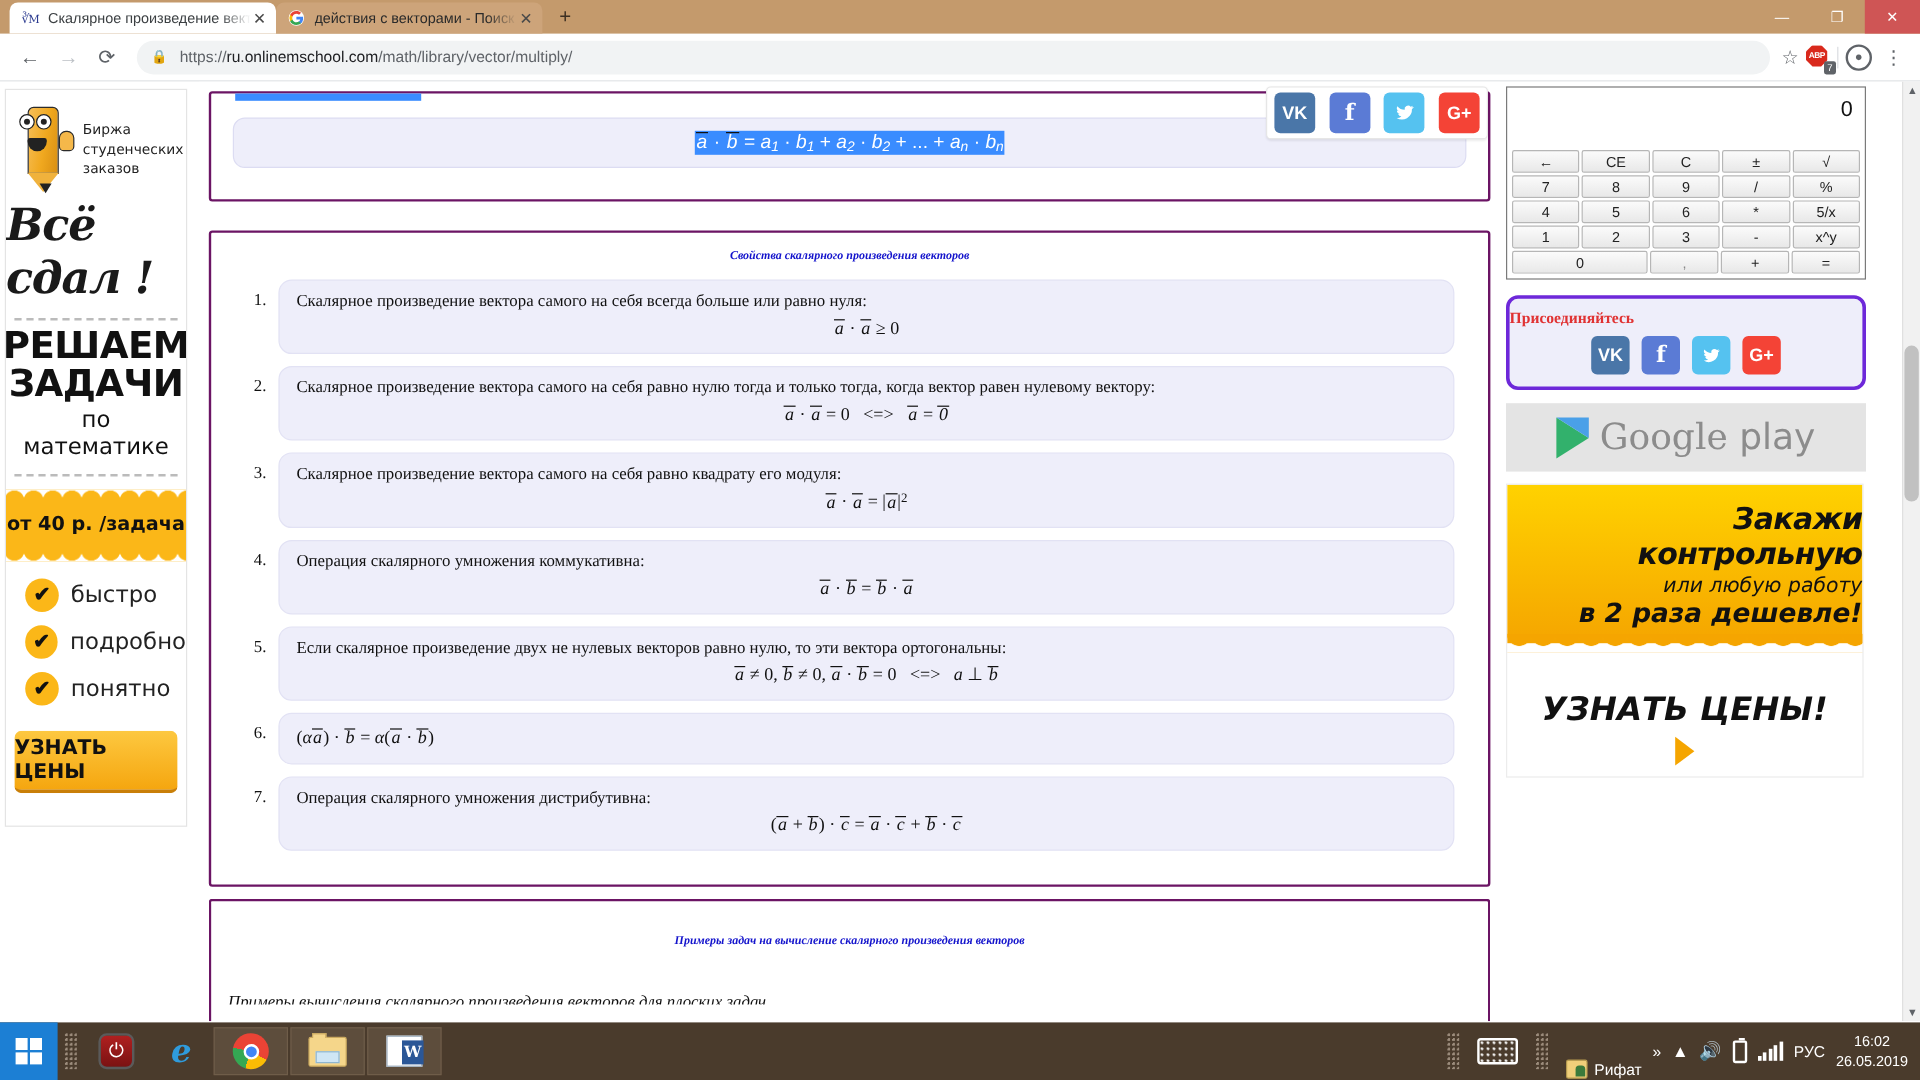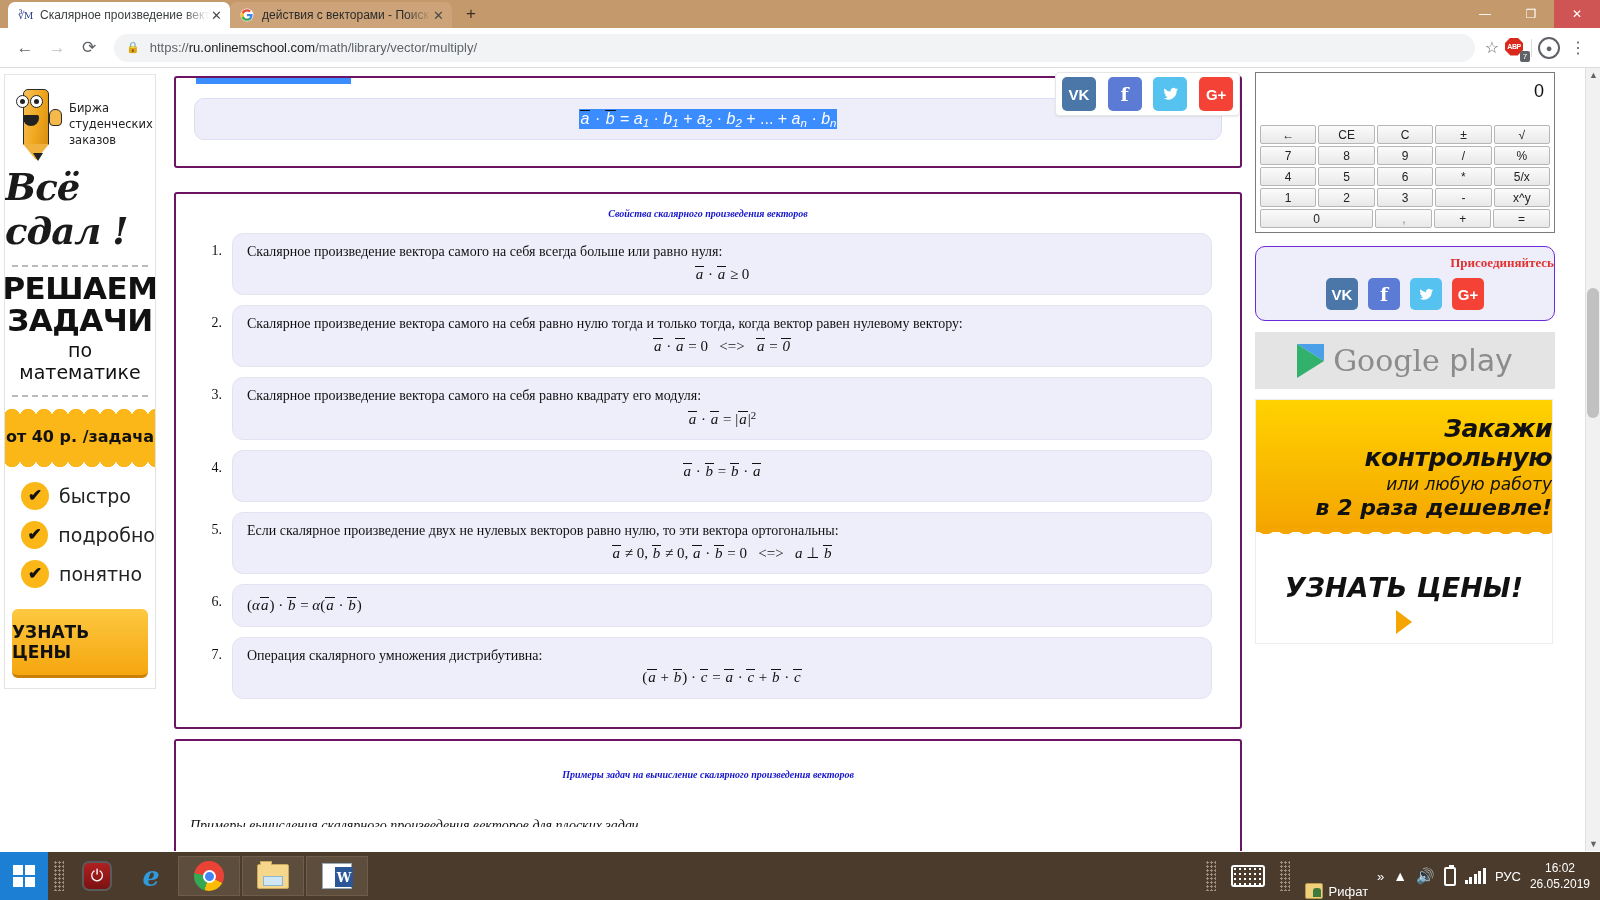"Присоединяйтесь" .join-box { border: 1px solid #6d28d9 -> 3px solid #6d28d9; text-align: right -> left }
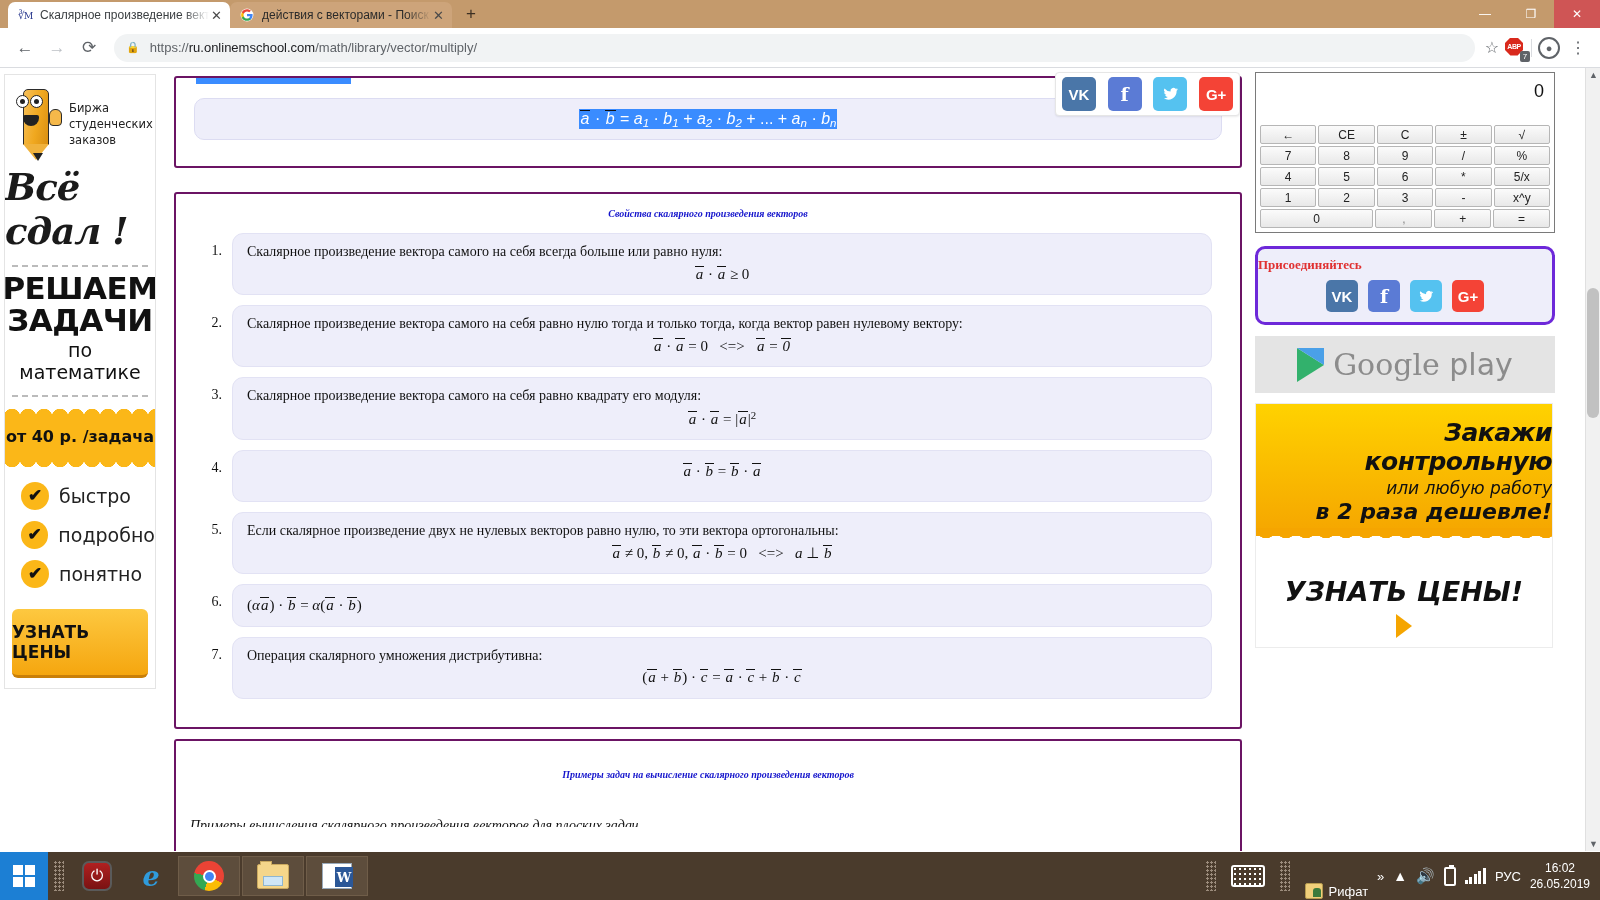"Операция скалярного умножения коммукативна:" div { html: none -> <div>Операция скалярного умножения коммукативна:</div> }
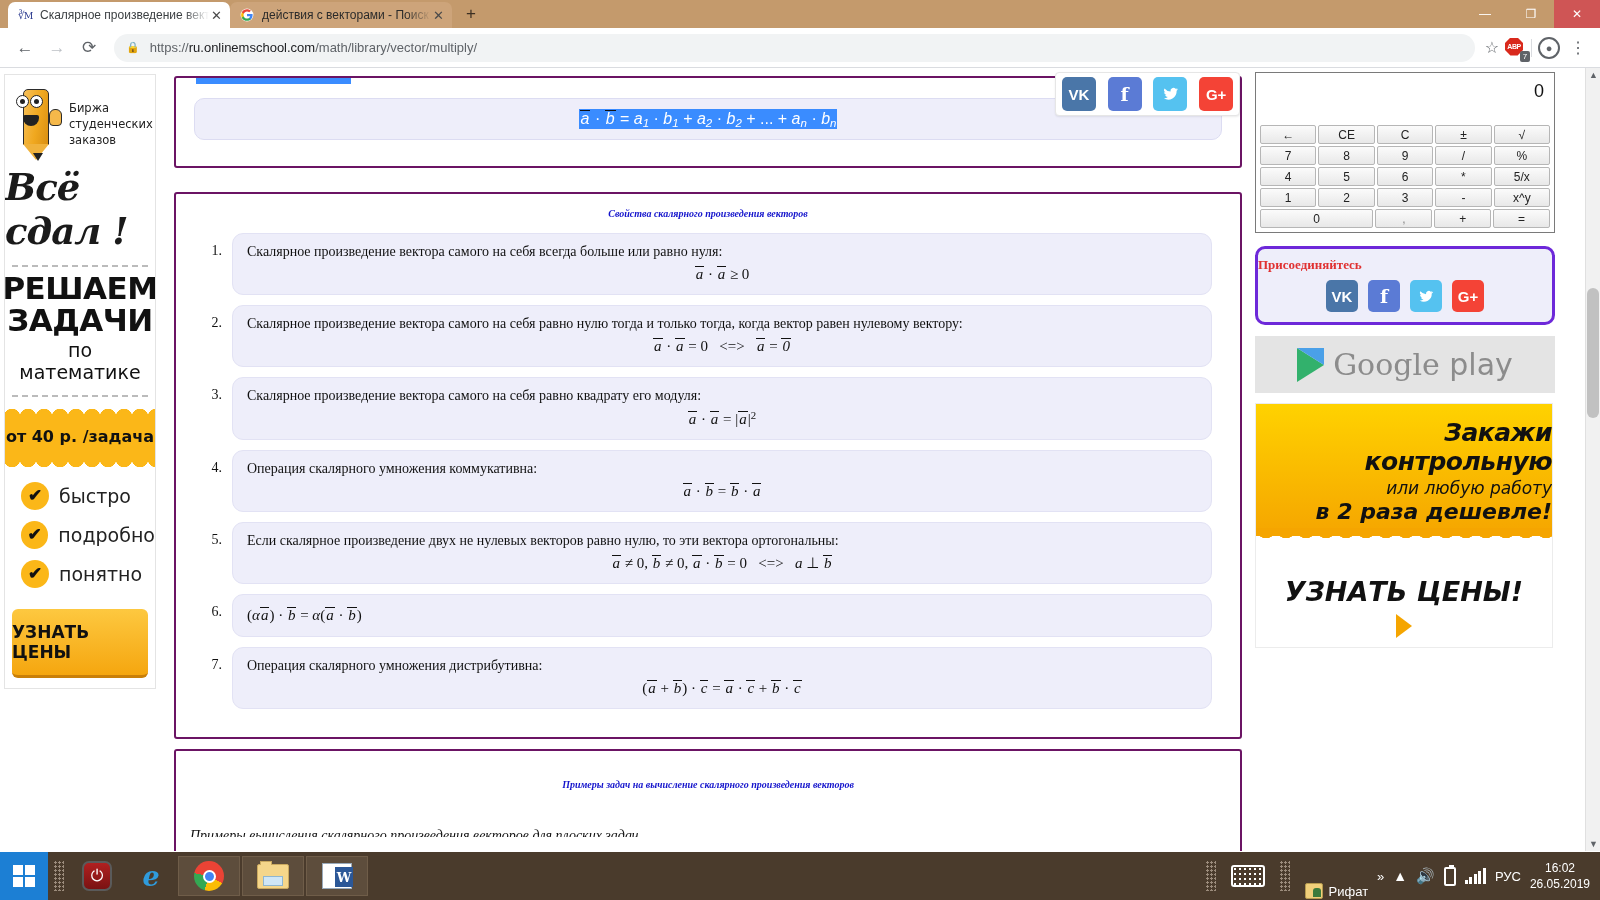"УЗНАТЬ ЦЕНЫ" .ad-cta { height: 69px -> 52px }
